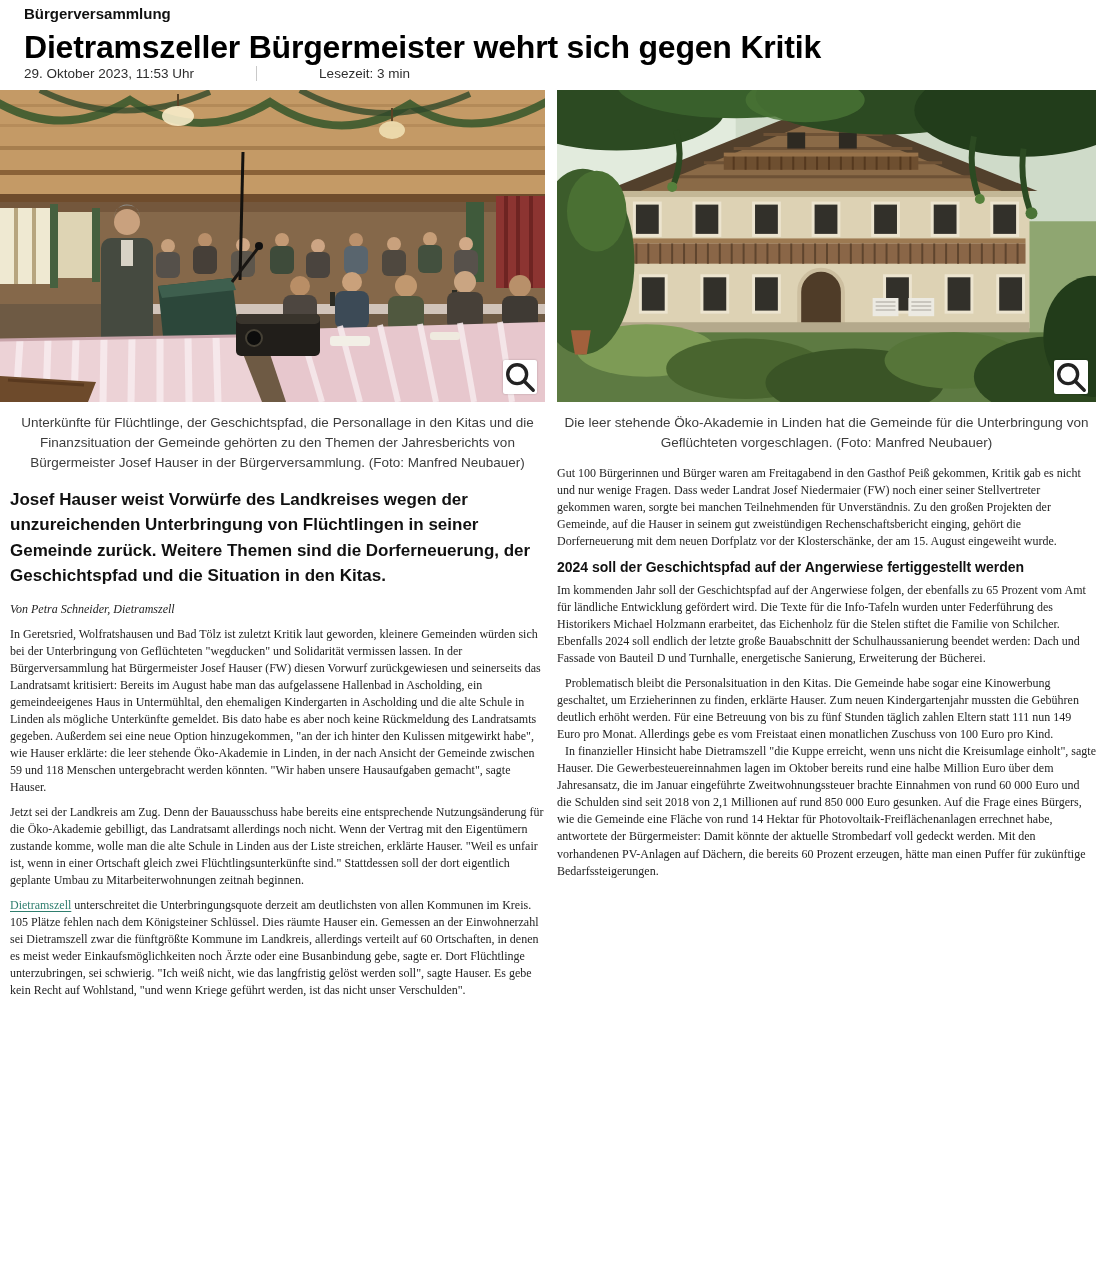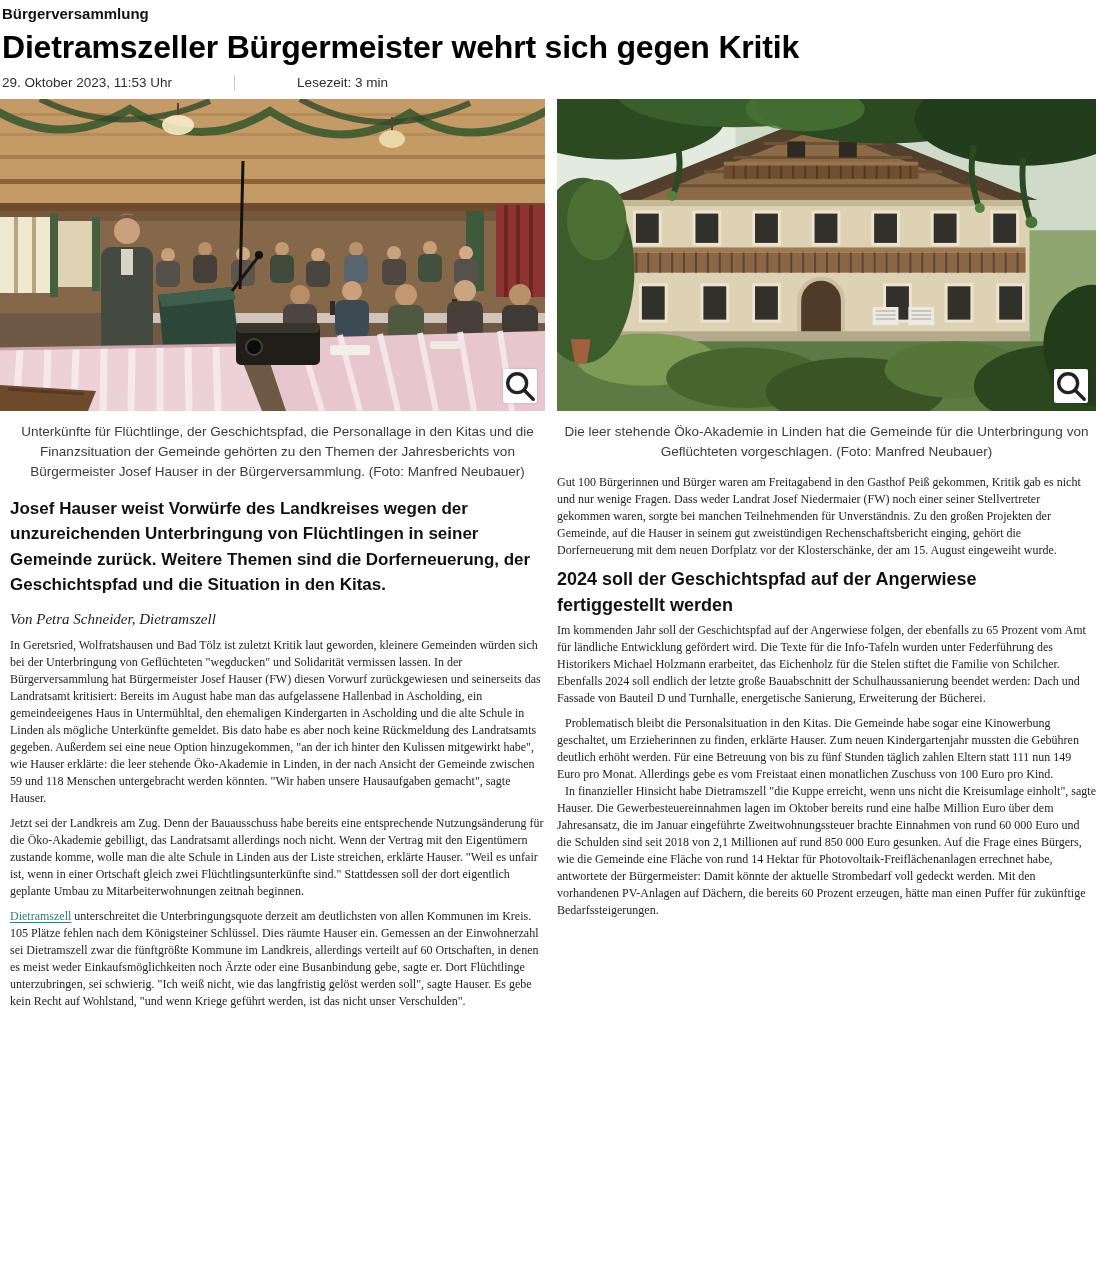"Bürgerversammlung" .header { padding: 5px 10px 0 2px -> 5px 10px 0 24px }
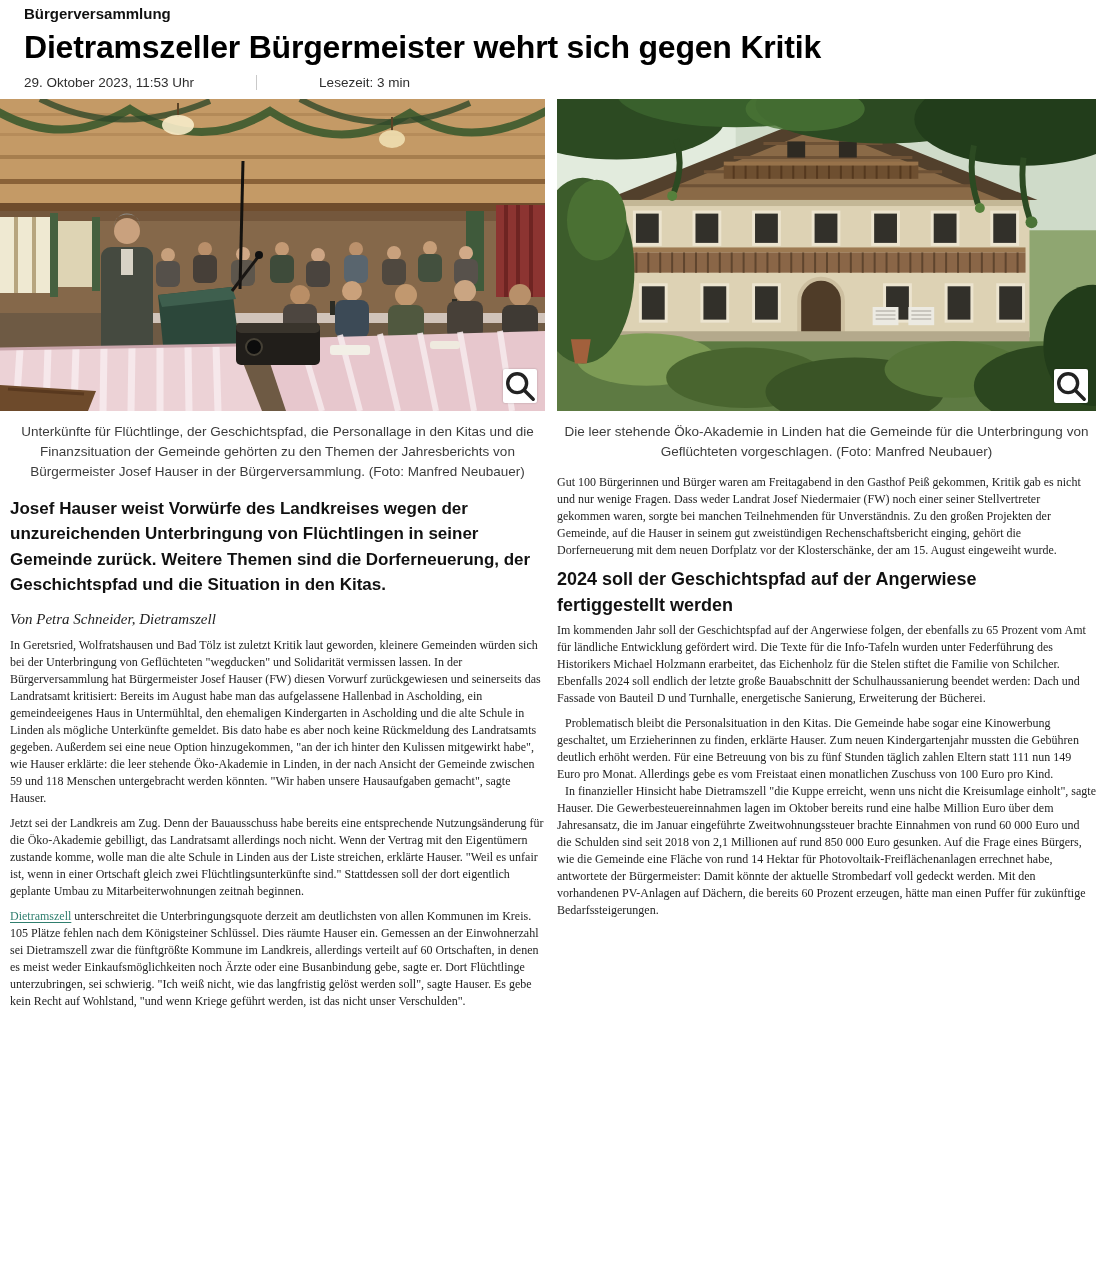"29. Oktober 2023, 11:53 Uhr" .meta { margin-top: 9px -> none }
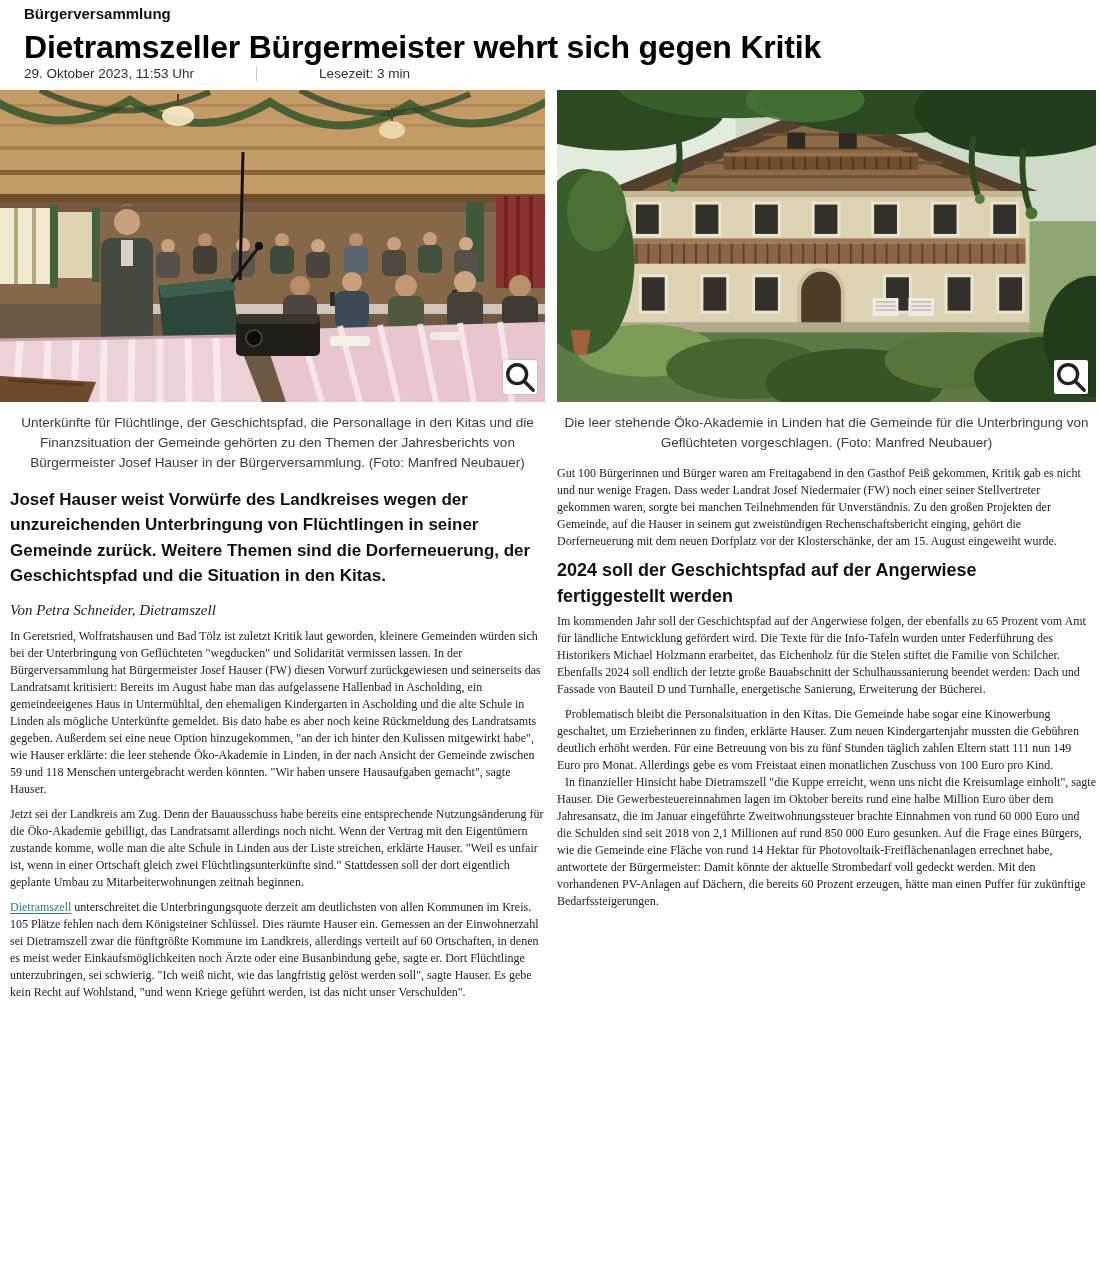"2024 soll der Geschichtspfad auf" h2.subhead { font-size: 18px -> 14px }
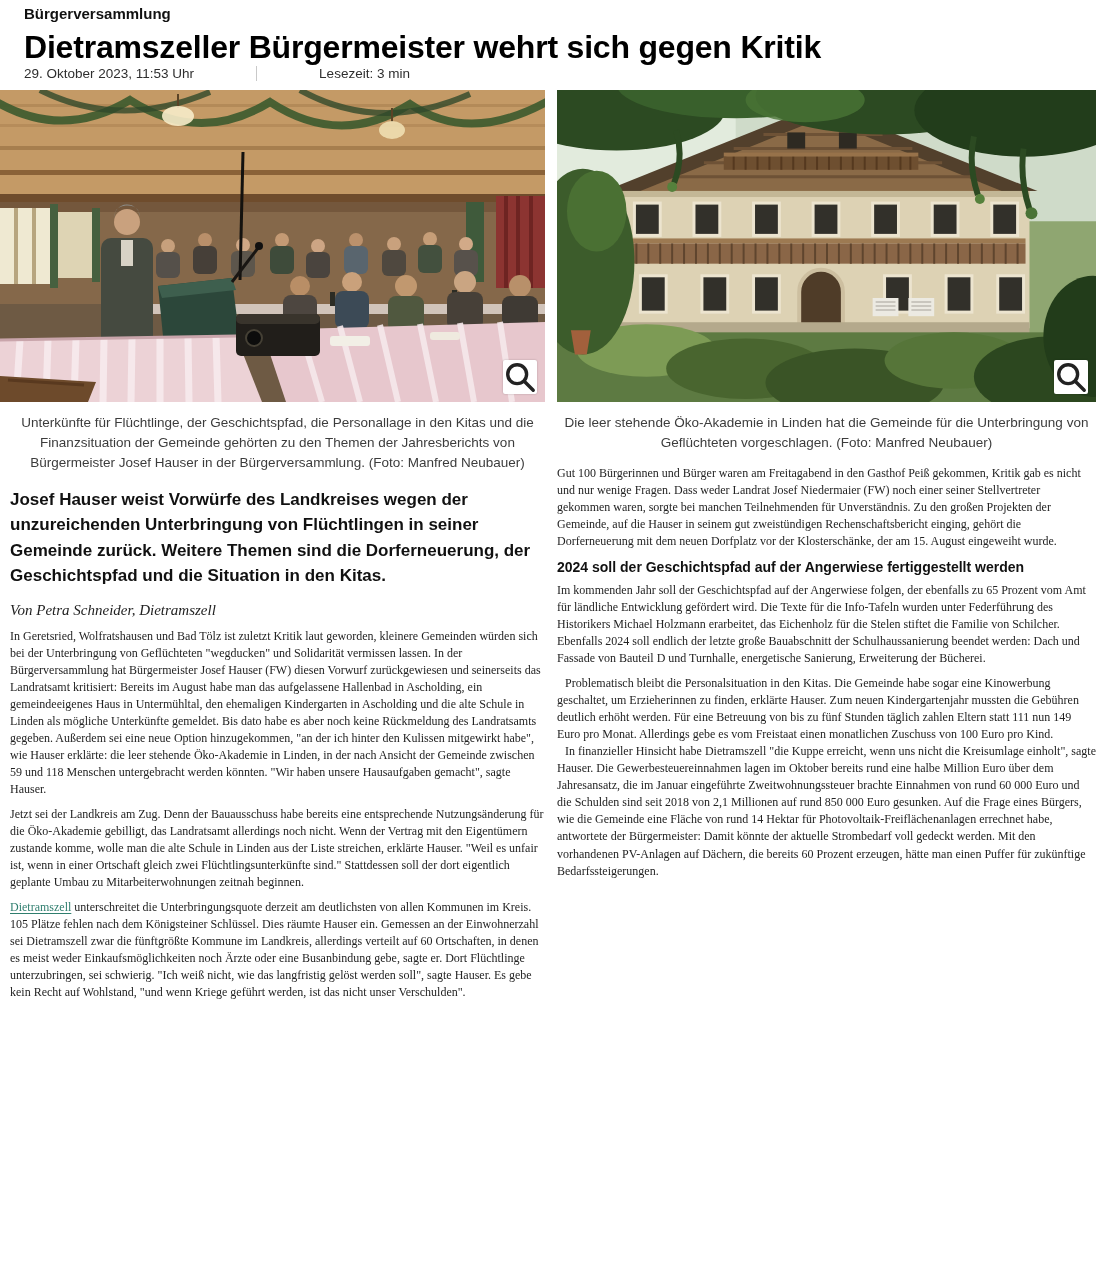"Von Petra Schneider, Dietramszell" .byline { font-size: 15px -> 12px }
